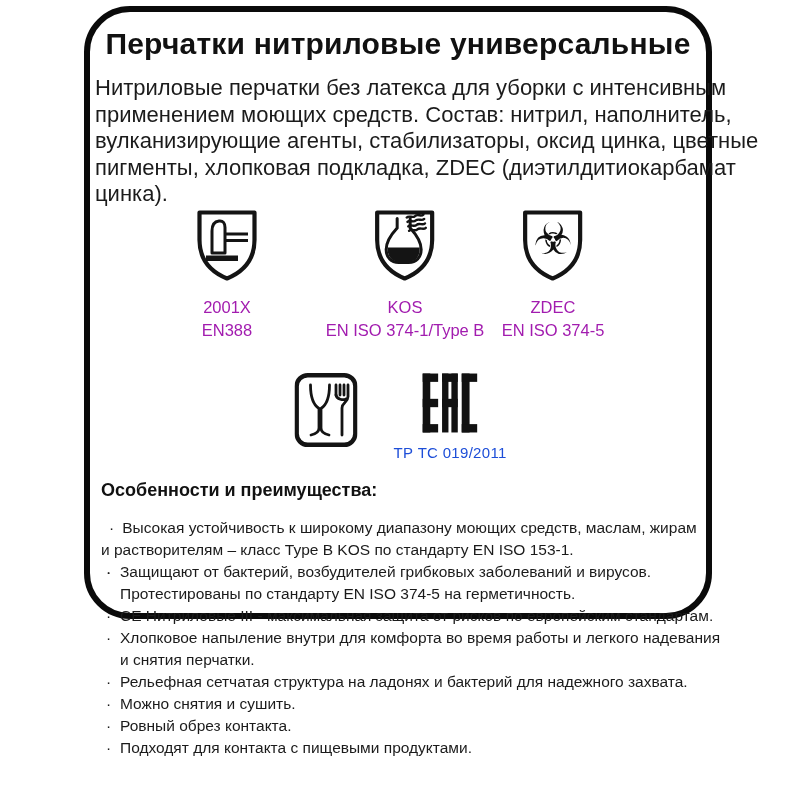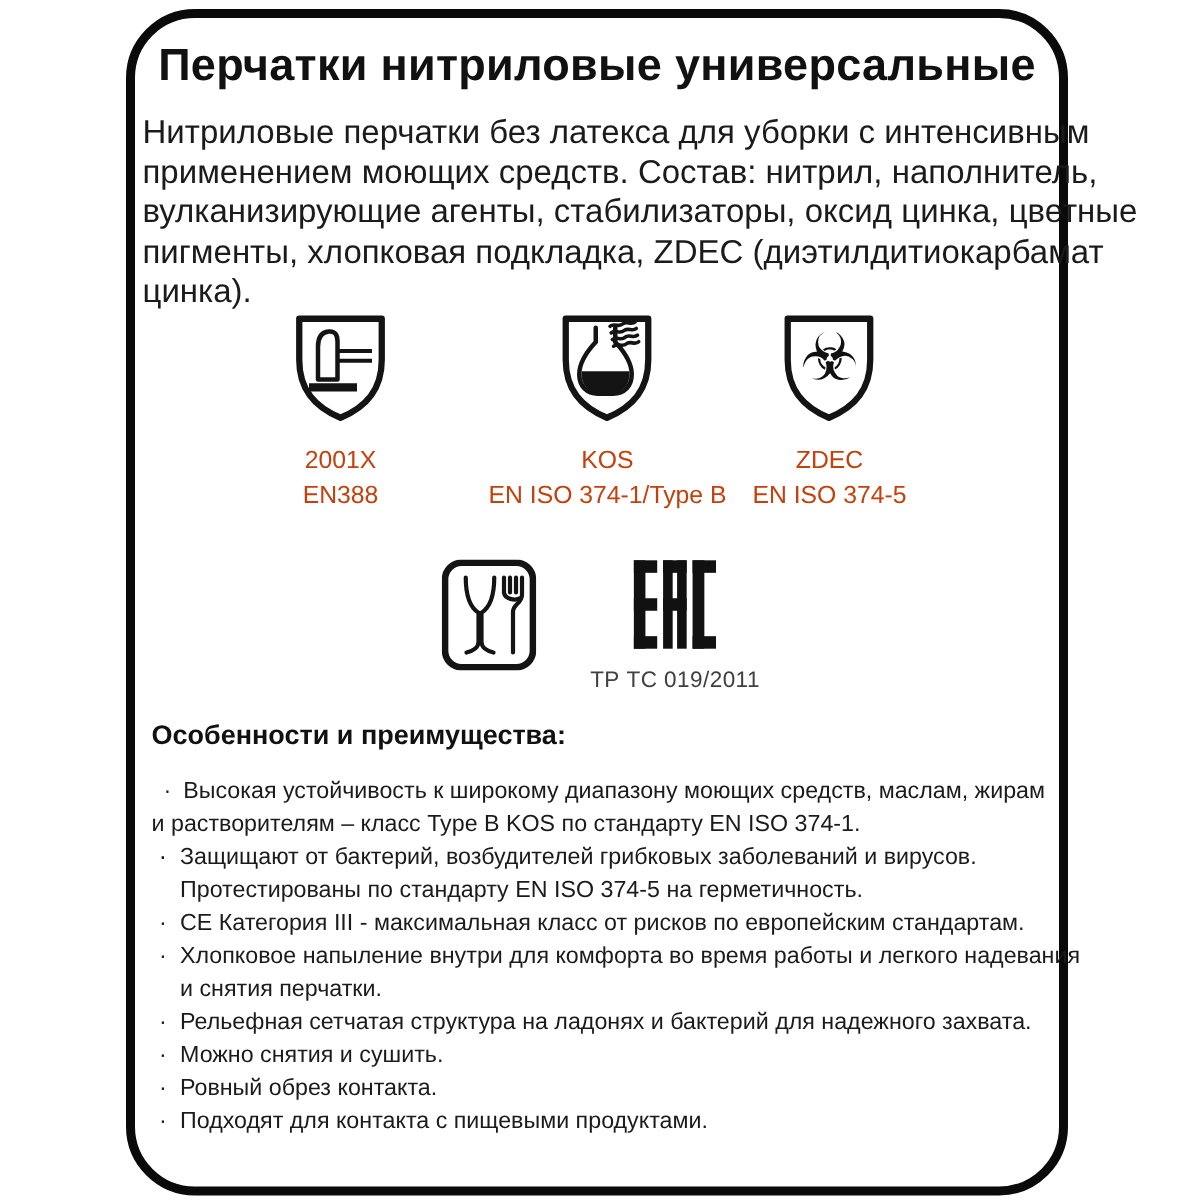"Перчатки нитриловые универсальные" .card { height: 791px -> 613px }
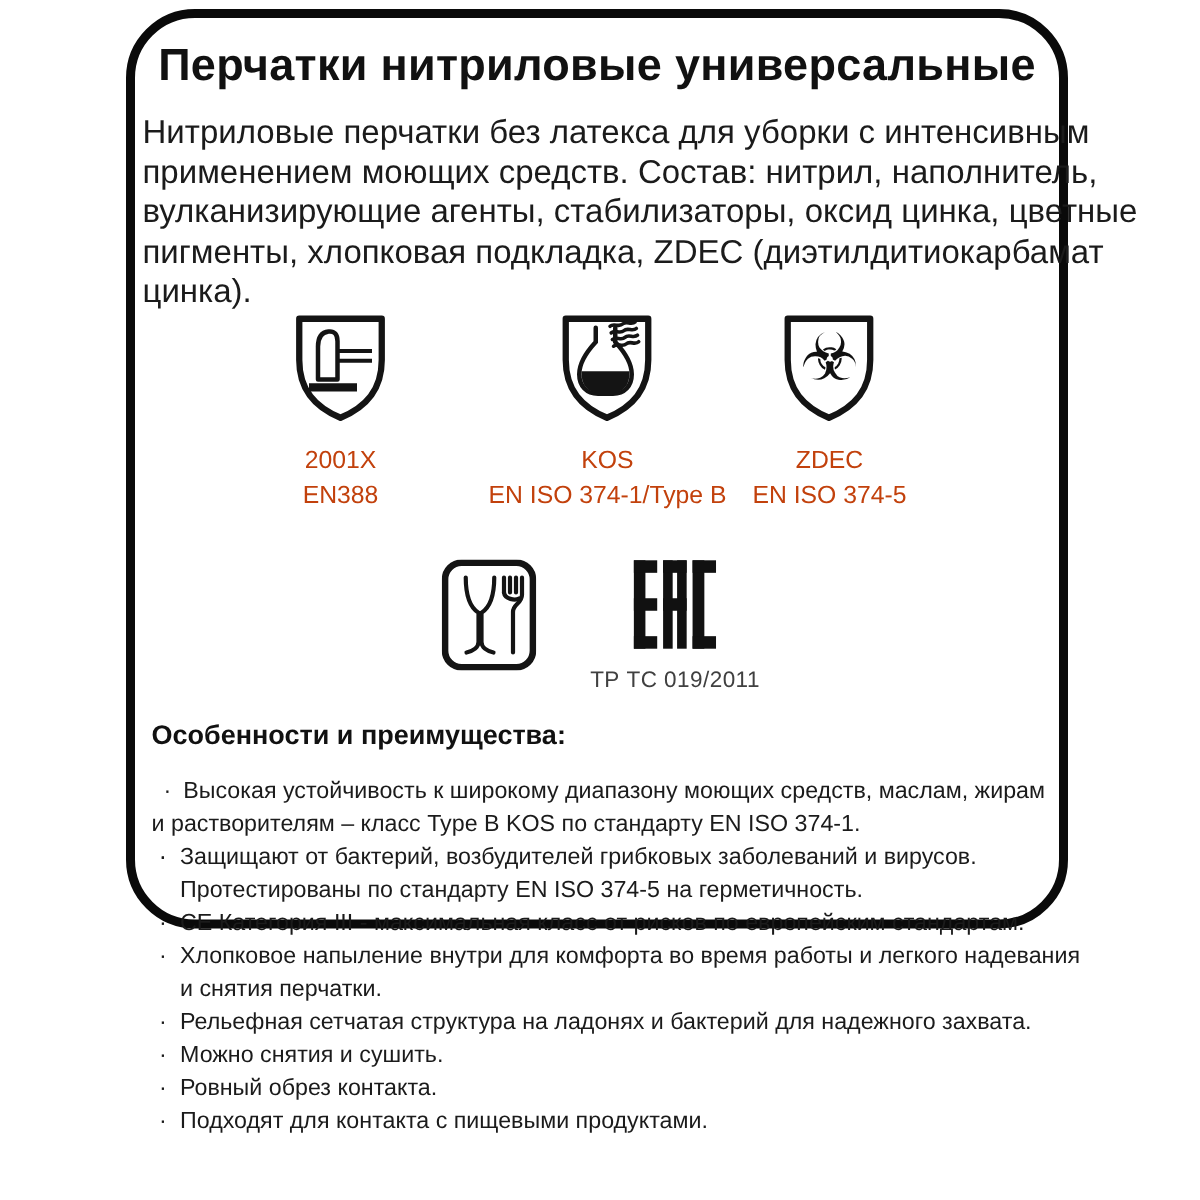"2001X" .cert-label { color: #c2410c -> #a21caf }
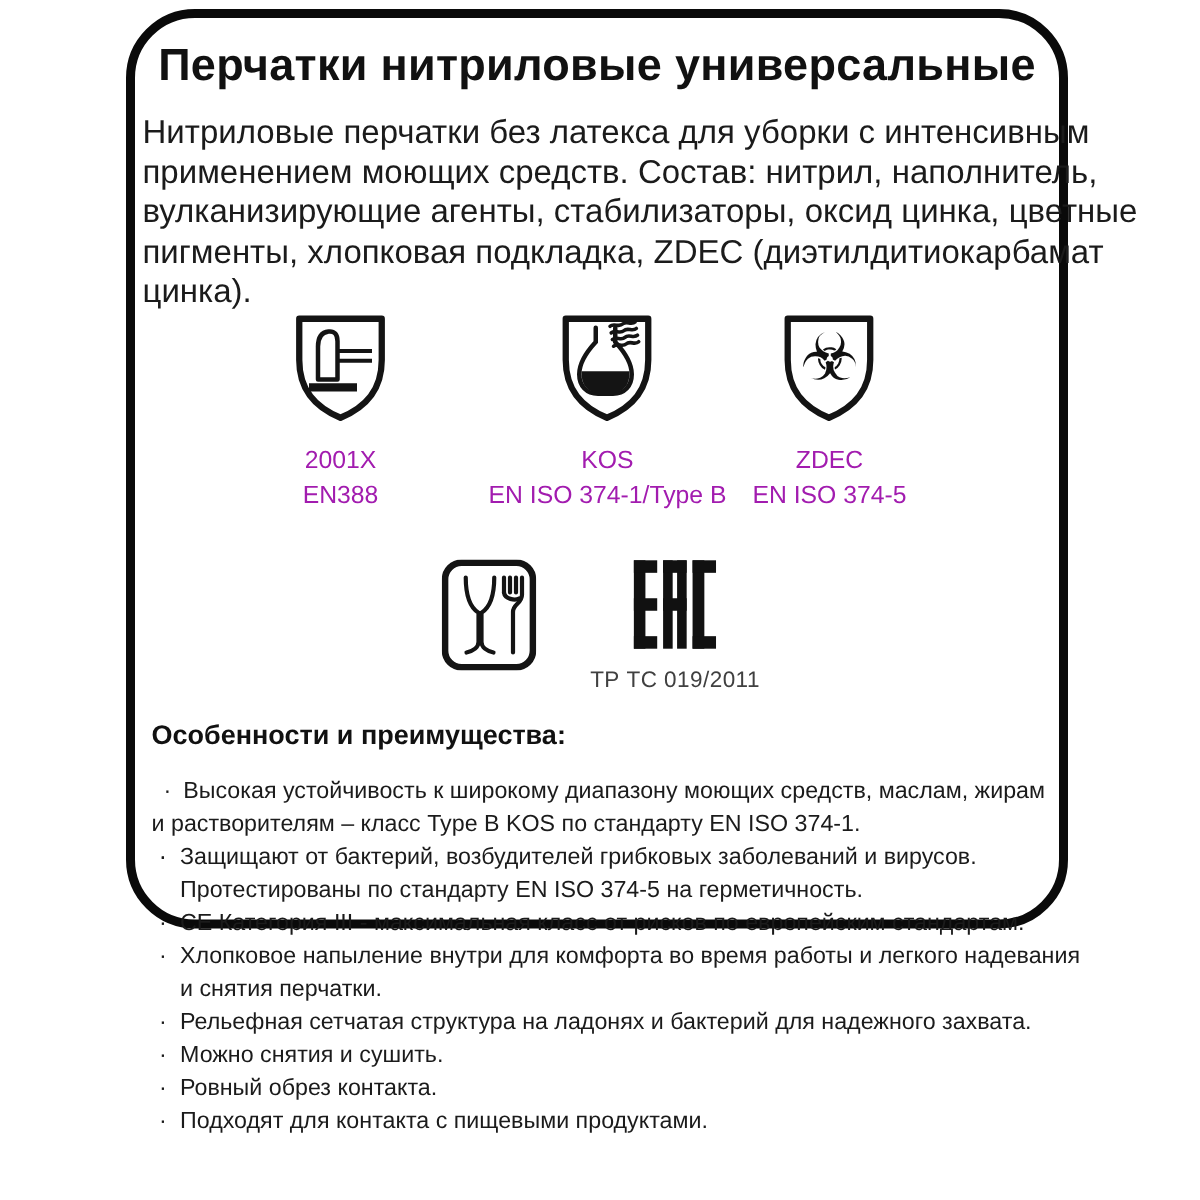"ТР ТС 019/2011" .eac-caption { color: #404040 -> #1d4ed8 }
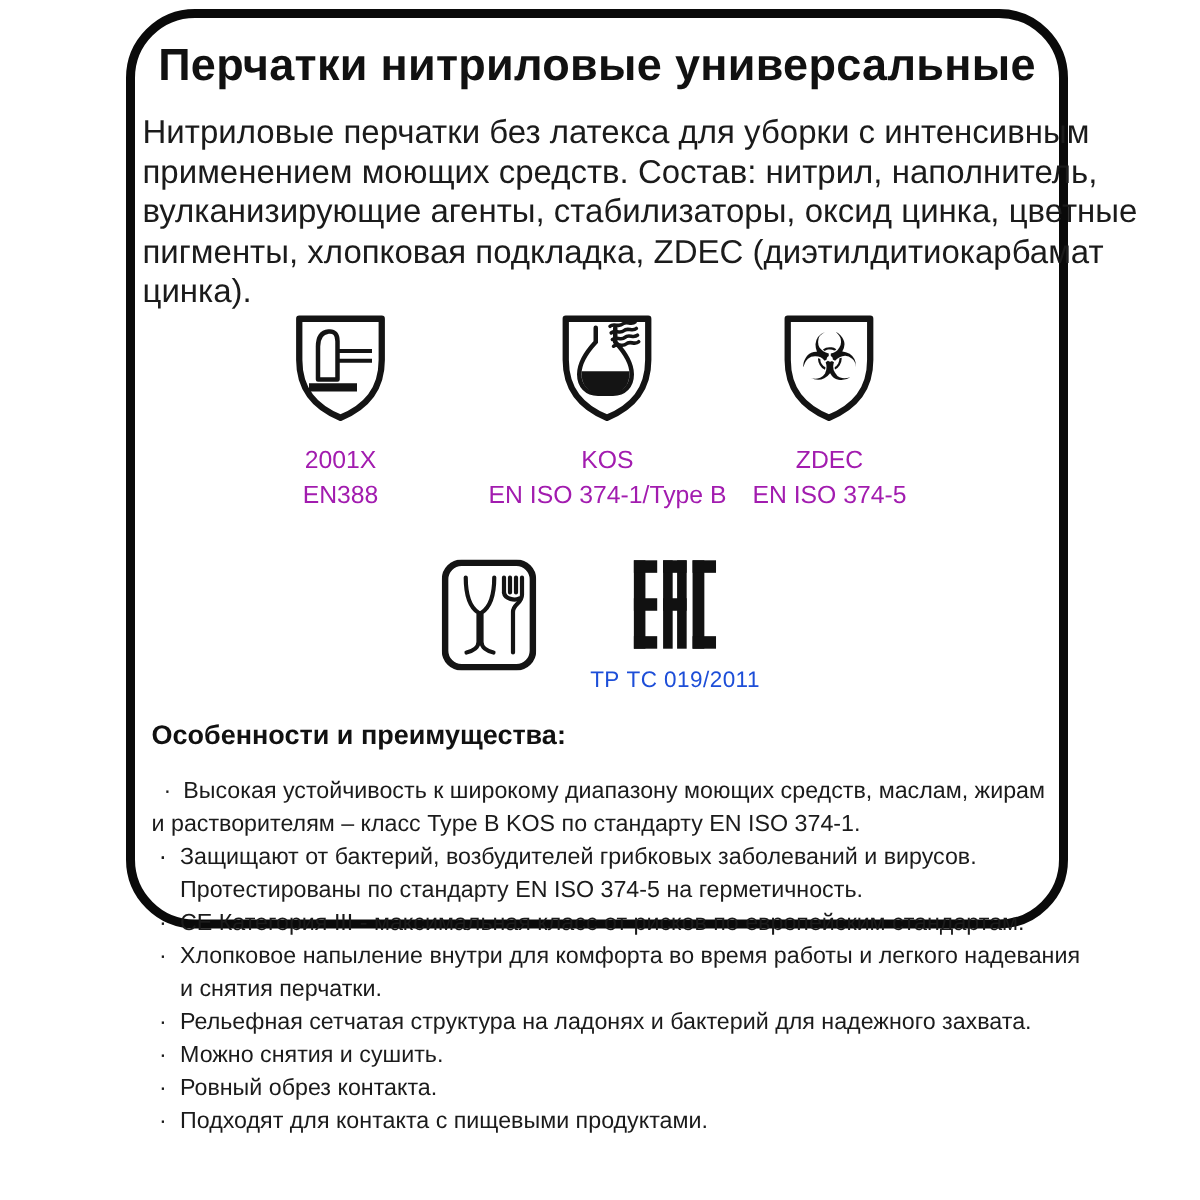"Высокая устойчивость к широкому" span.txt { text: 374-1 -> 153-1 }
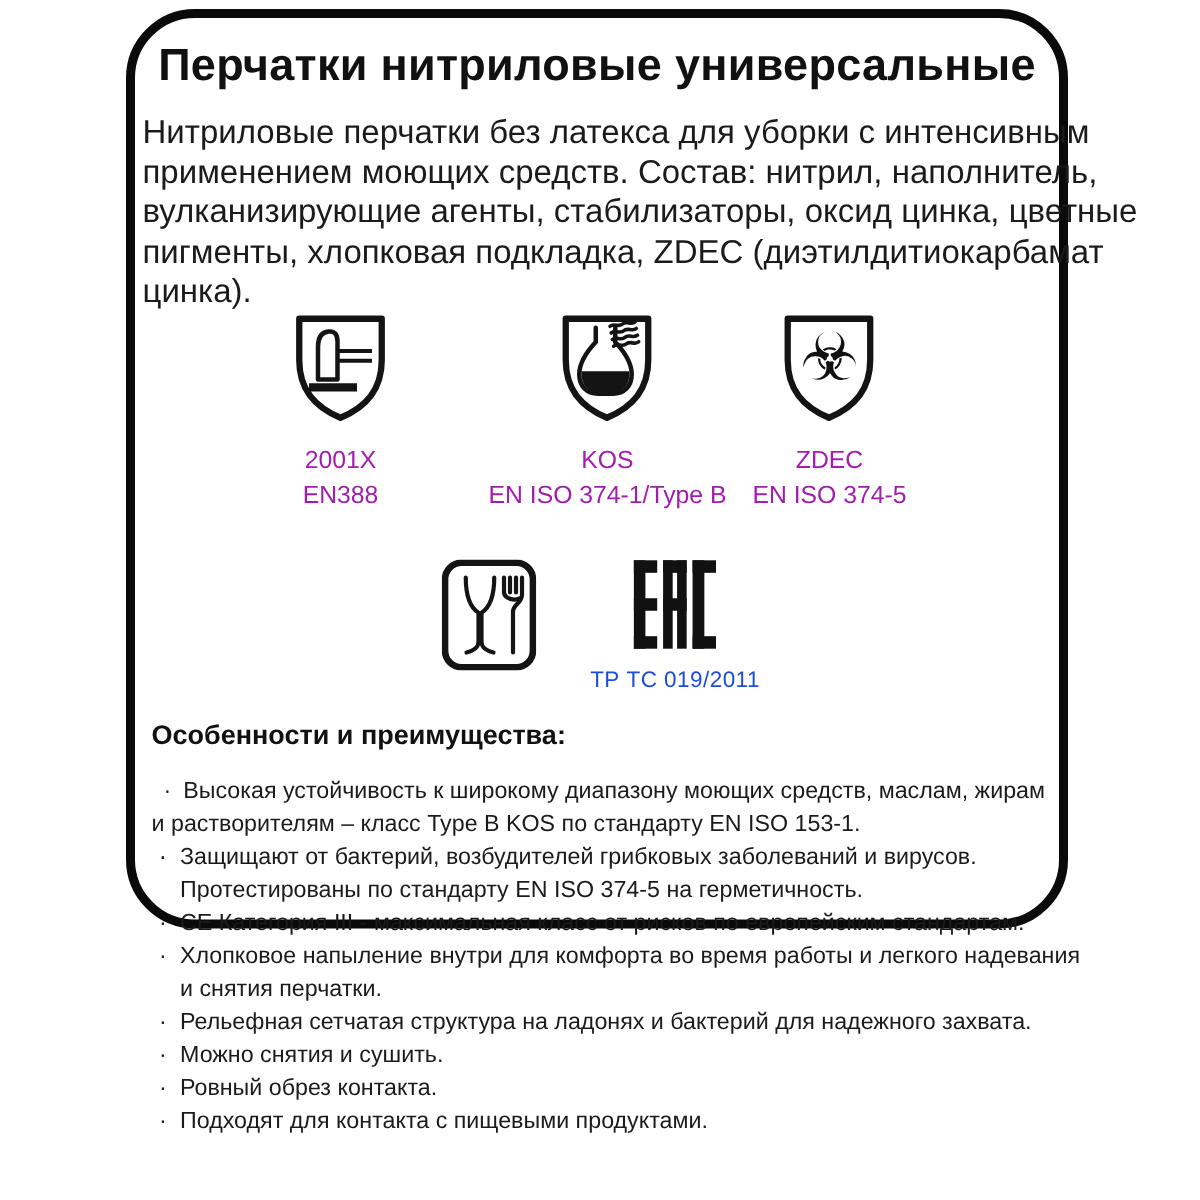"CE Категория III - максимальная" span.txt { text: Категория III - максимальная класс -> Нитриловые III - максимальная защита }
